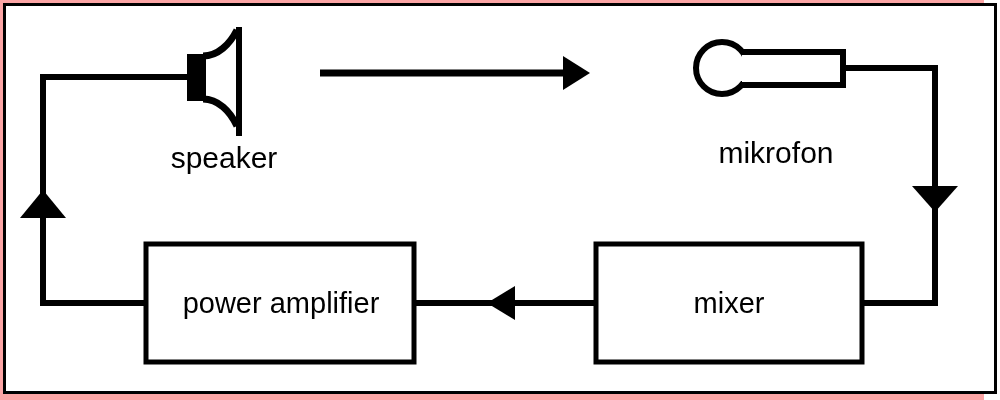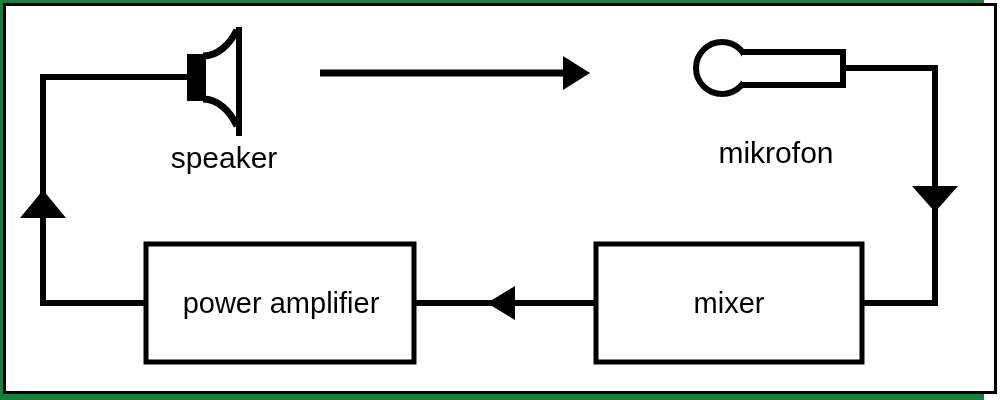"speaker" #diagram-root { background: #15803d -> #fca5a5 }
